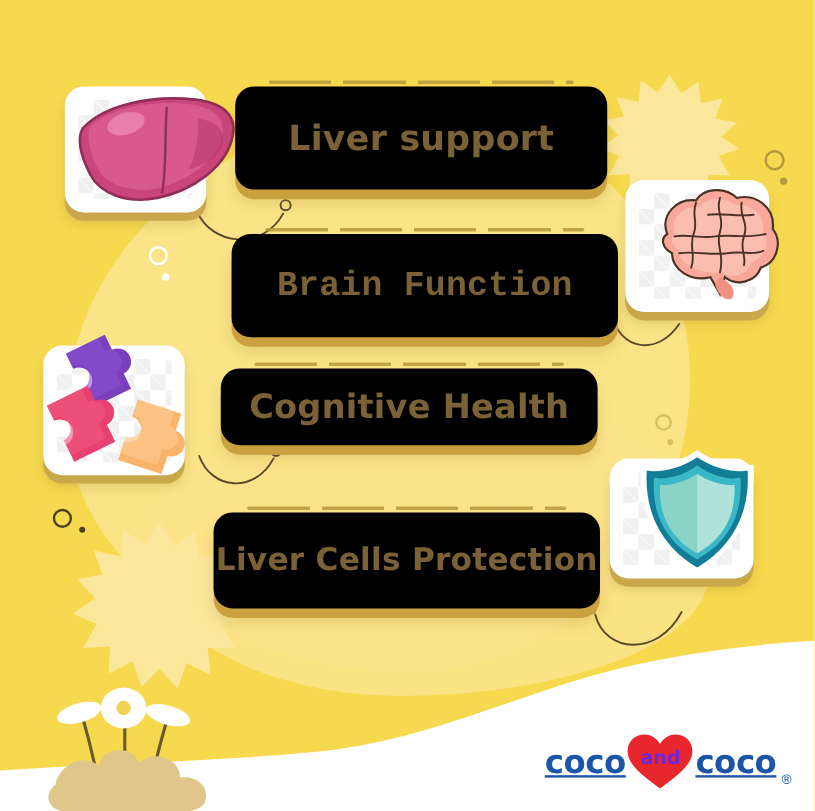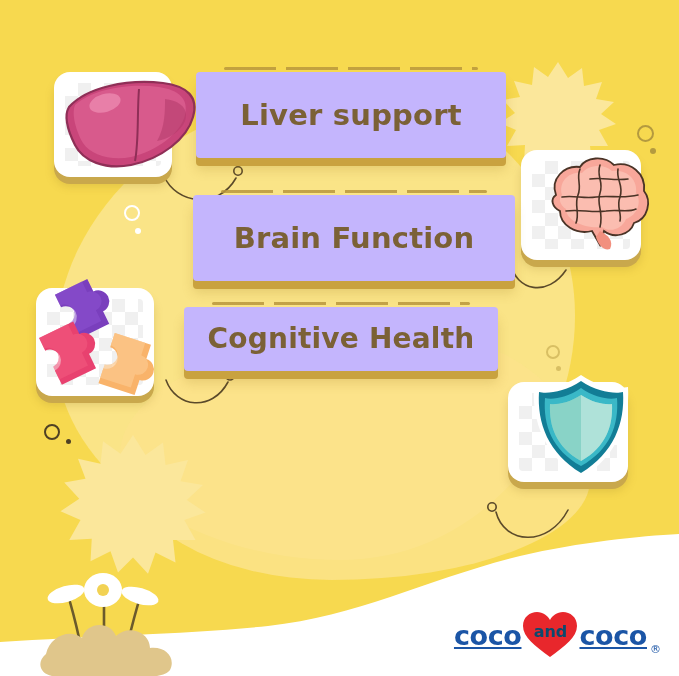"Liver support" .pill { background: #c4b5fd -> #000000; border-radius: 4px -> 16px }
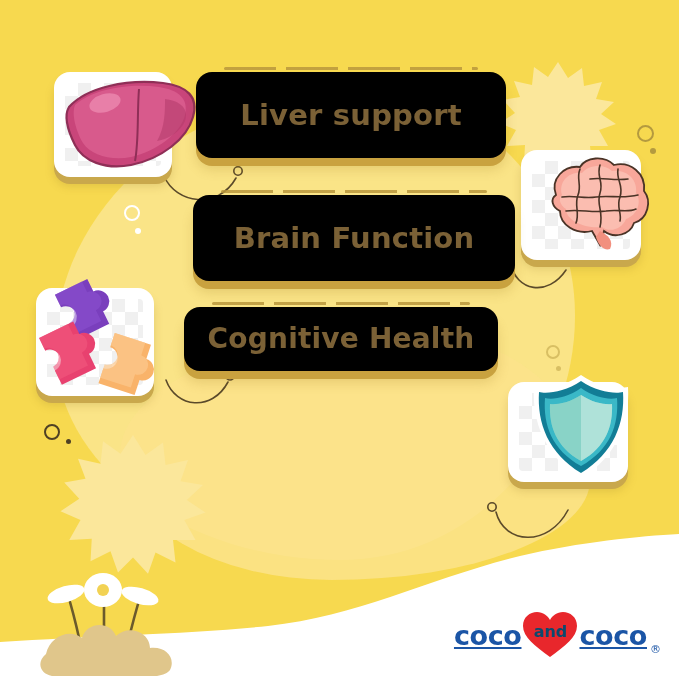"Brain Function" span.pill-label { font-family: none -> Liberation Mono, monospace }
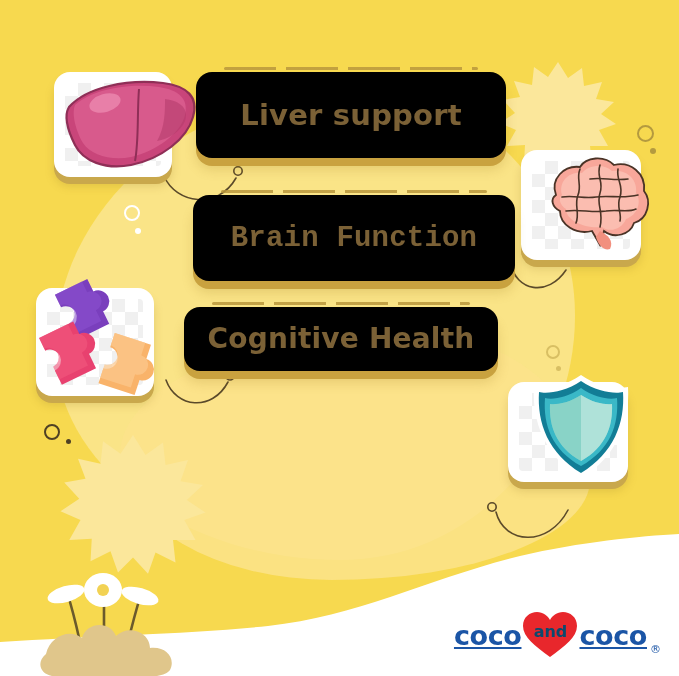"Liver Cells Protection" div.pill { html: none -> <div> <span>Liver Cells Protection</span> </div> }
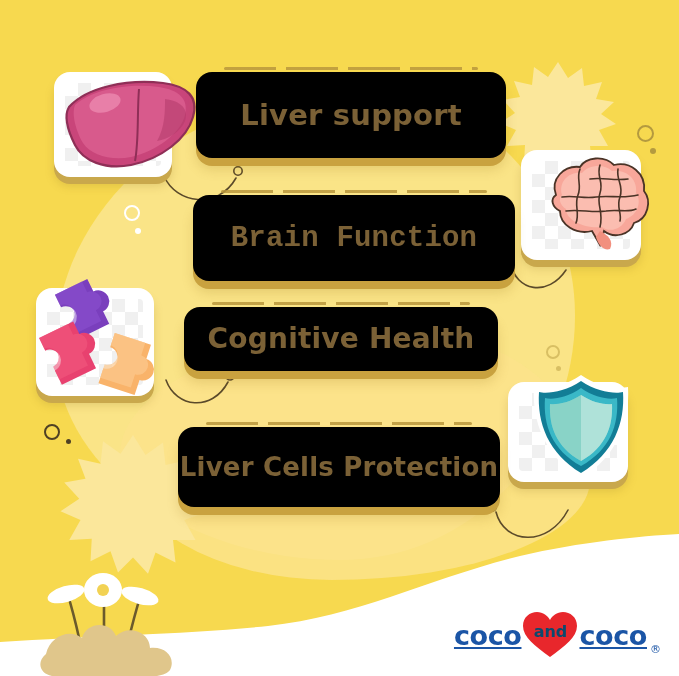"and" .logo-heart .heart-text { color: #0c4a6e -> #6d28d9 }
